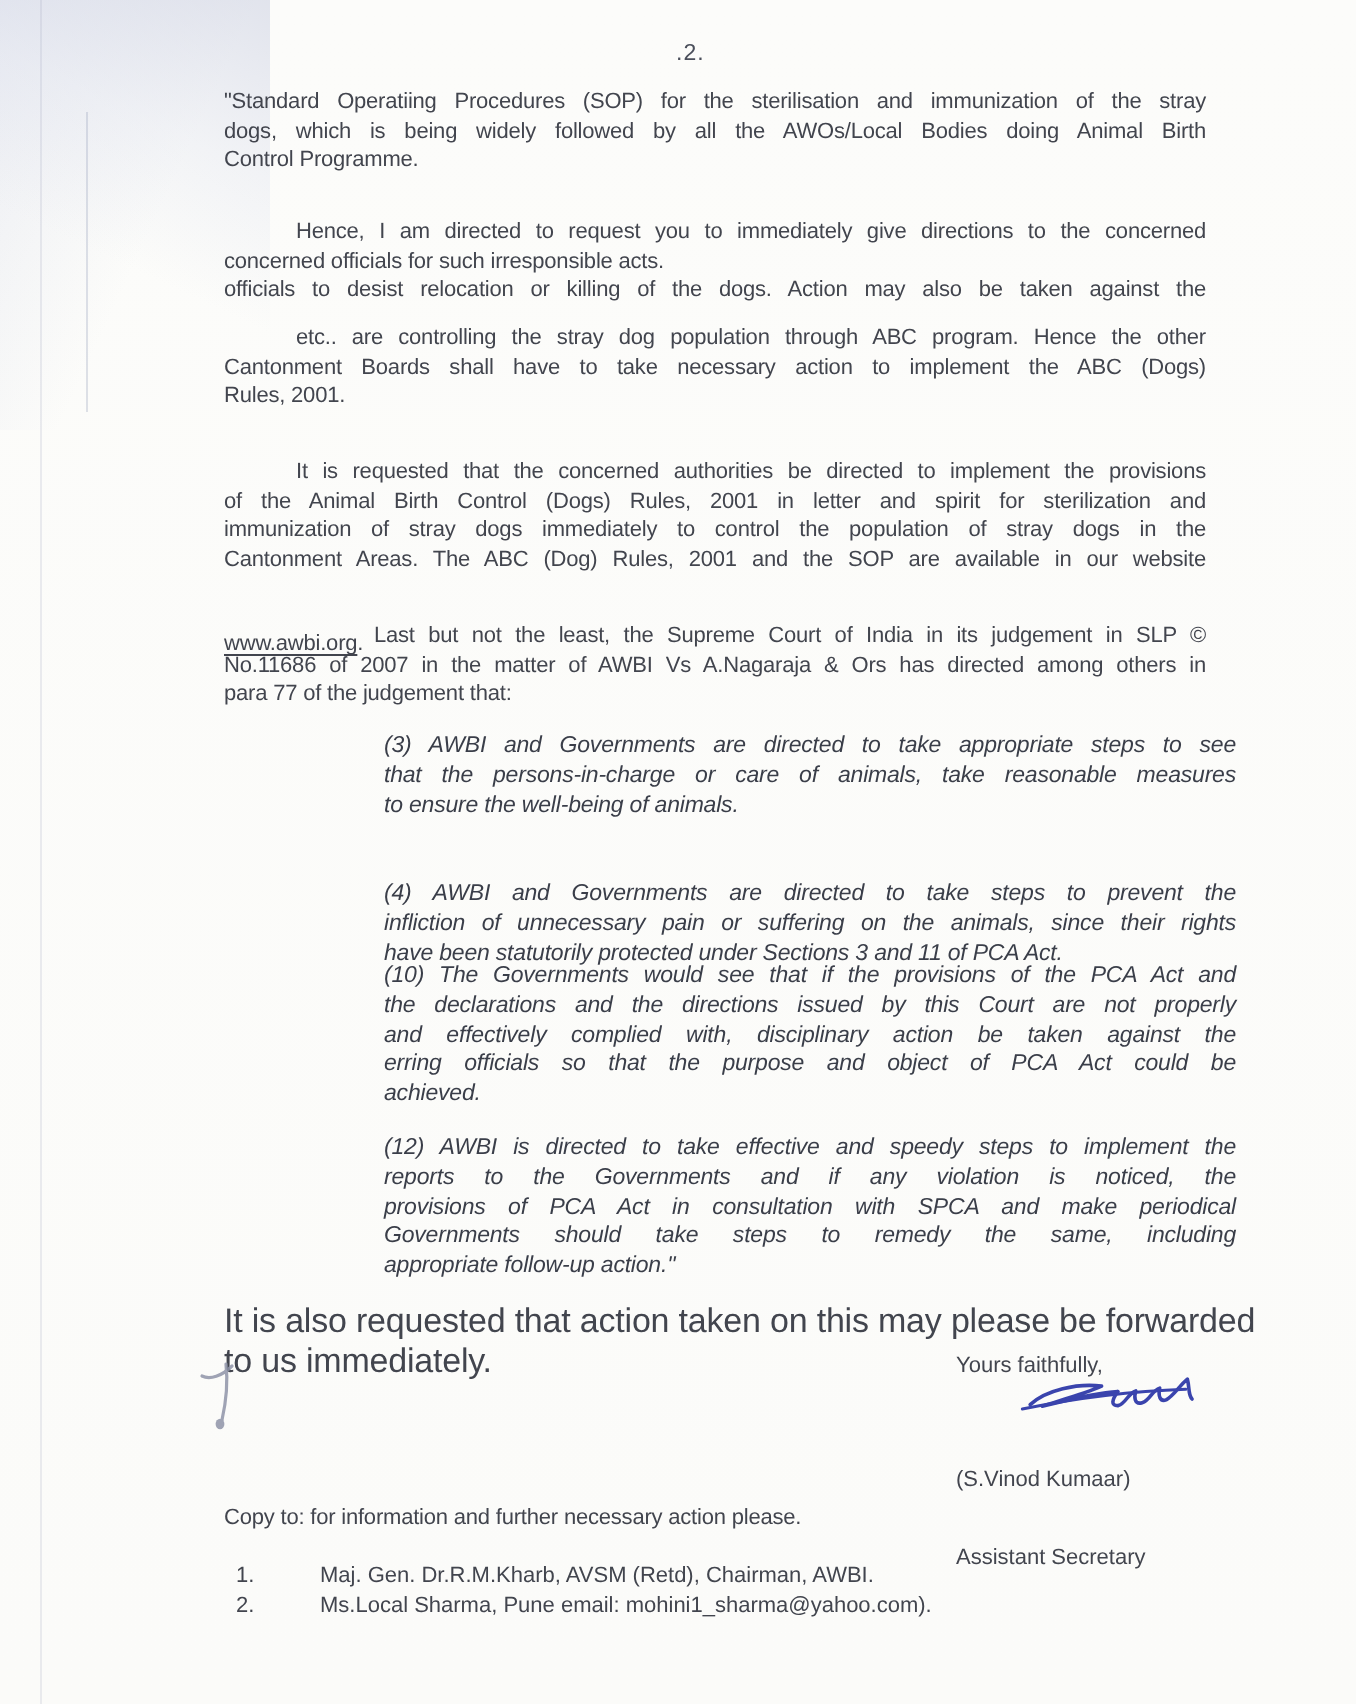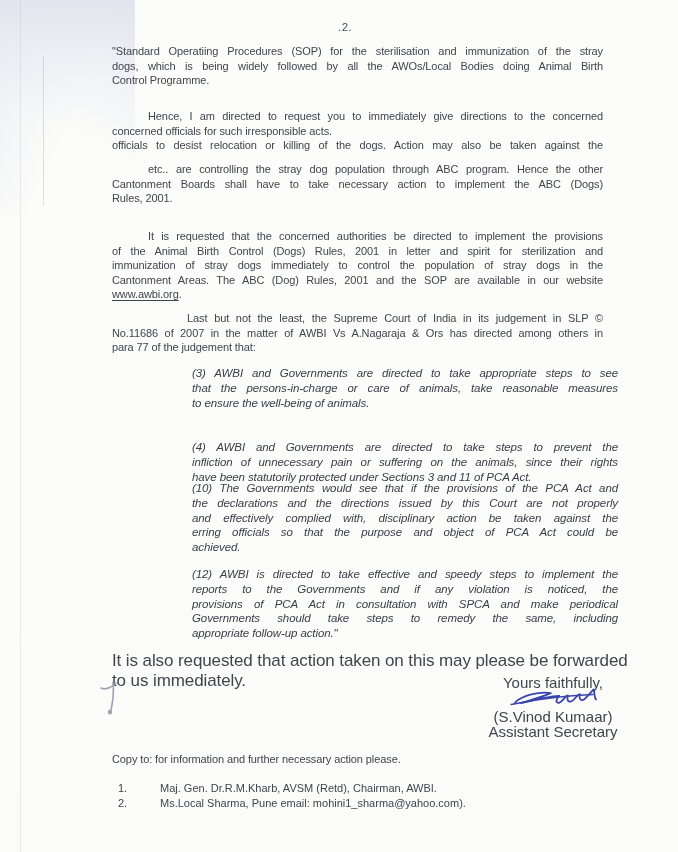"www.awbi.org." .linkline { margin-top: none -> 28px }
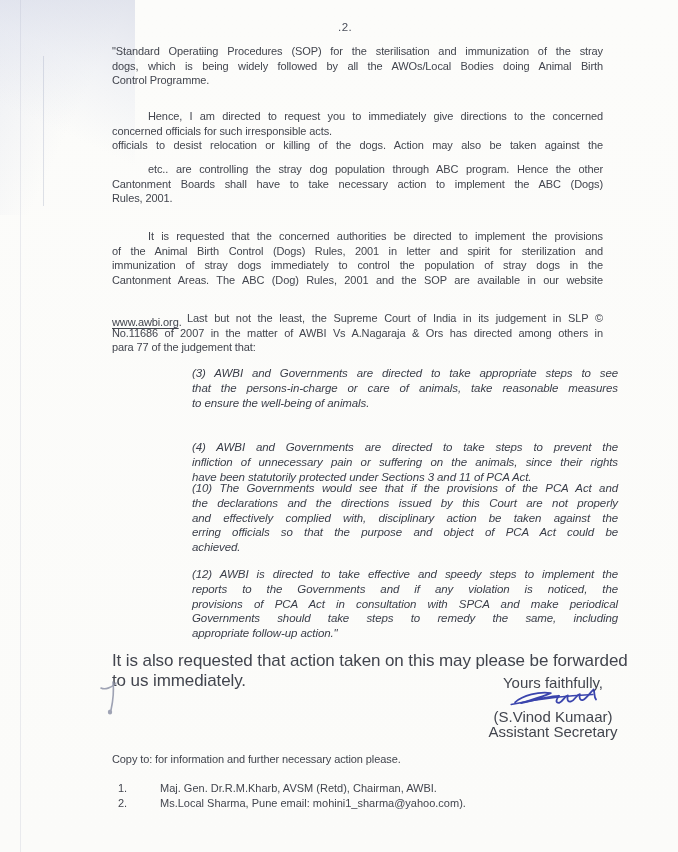"Yours faithfully," .signoff { font-size: 15px -> 11px; text-align: center -> left }
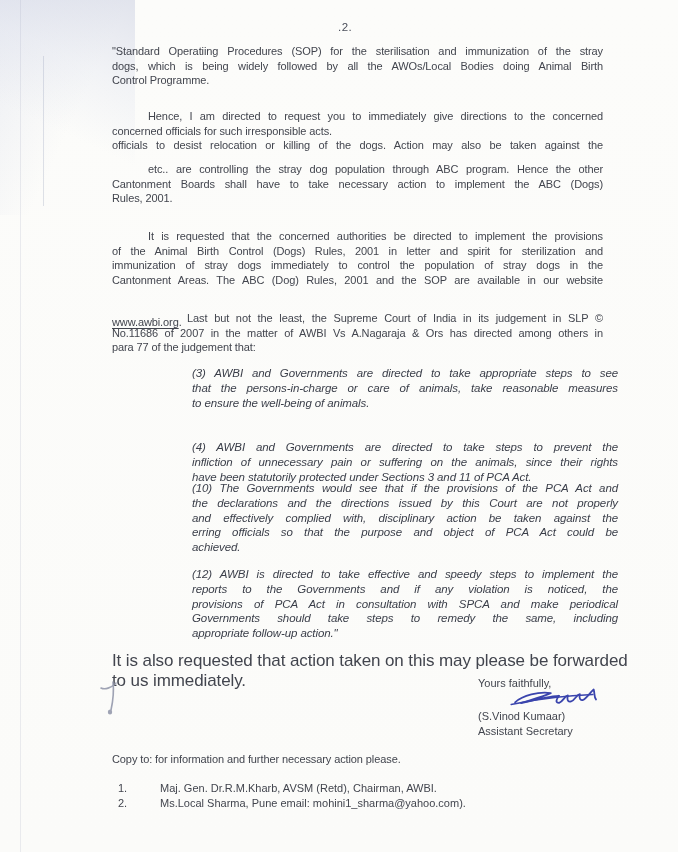"(S.Vinod Kumaar)" .signoff .name, .signoff .title { margin-top: none -> 24px }
